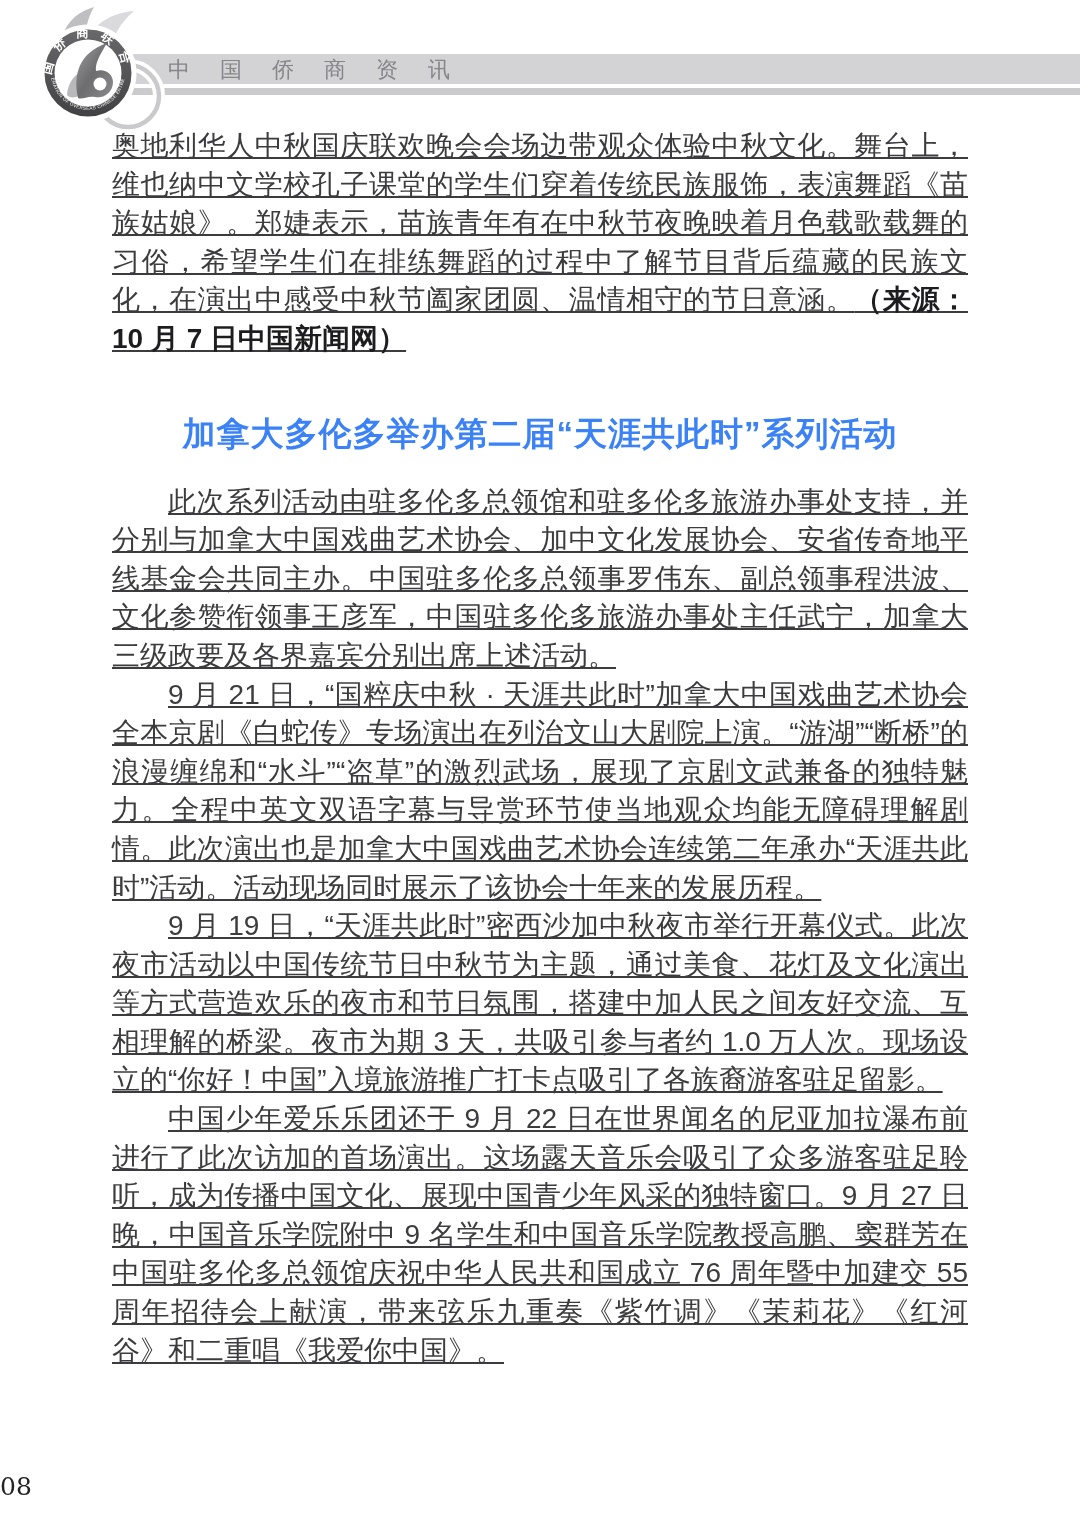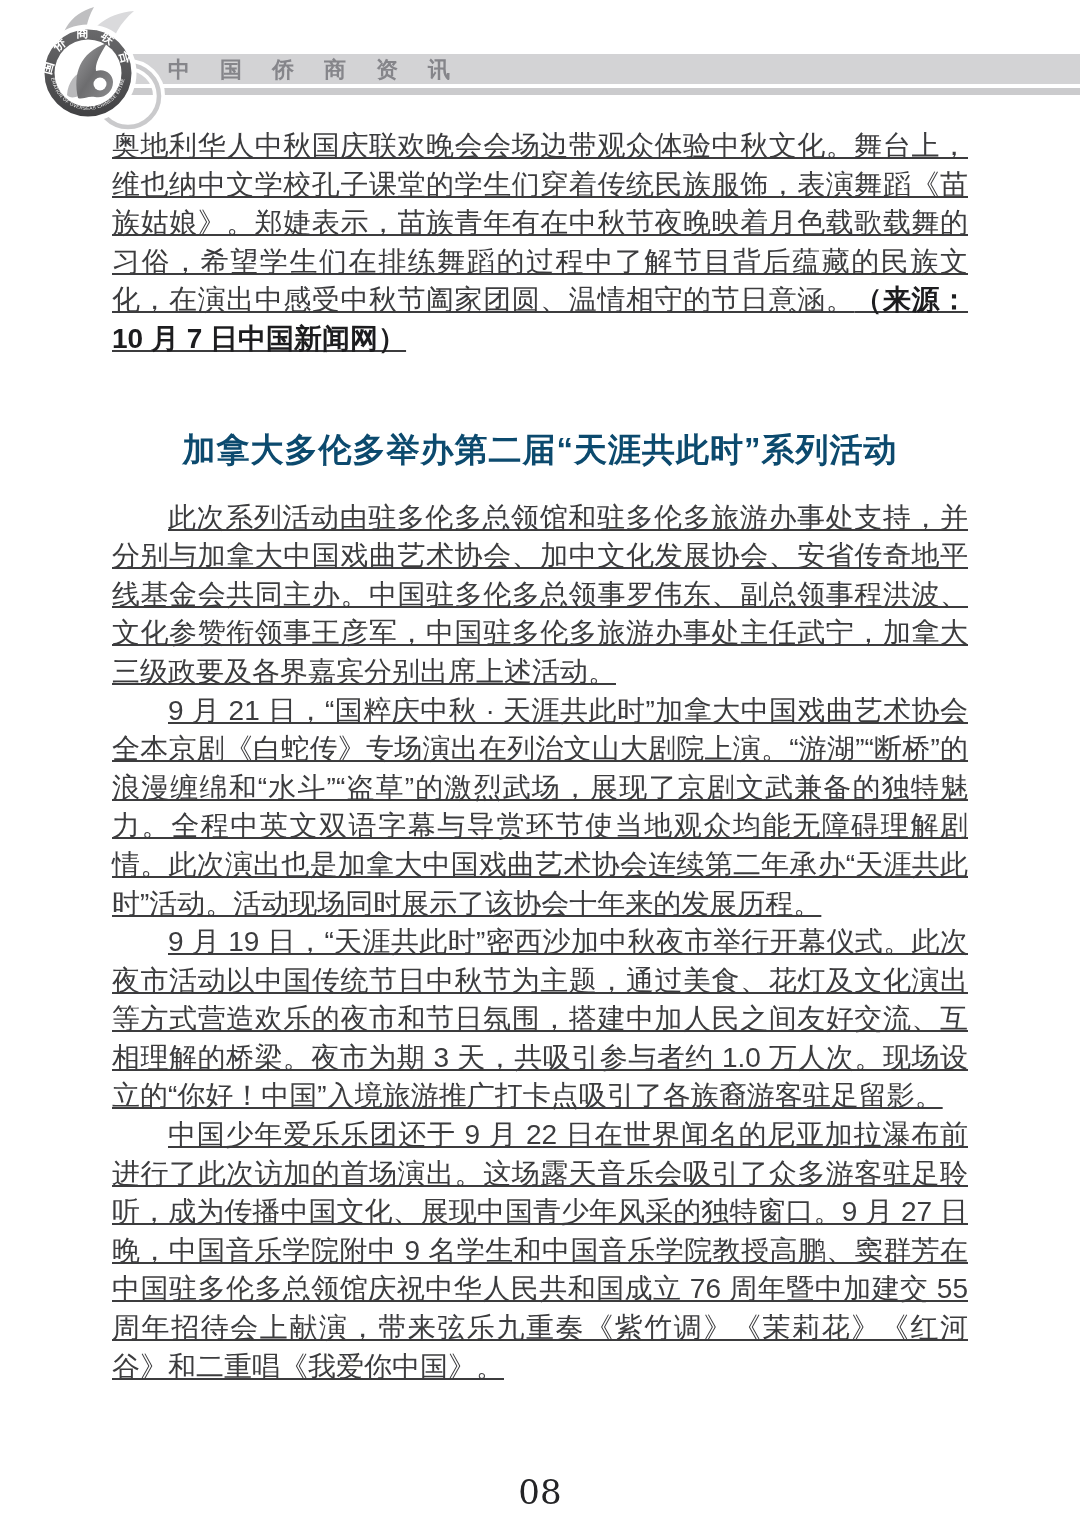"中国侨商资讯" .banner-title { font-weight: 700 -> 400 }
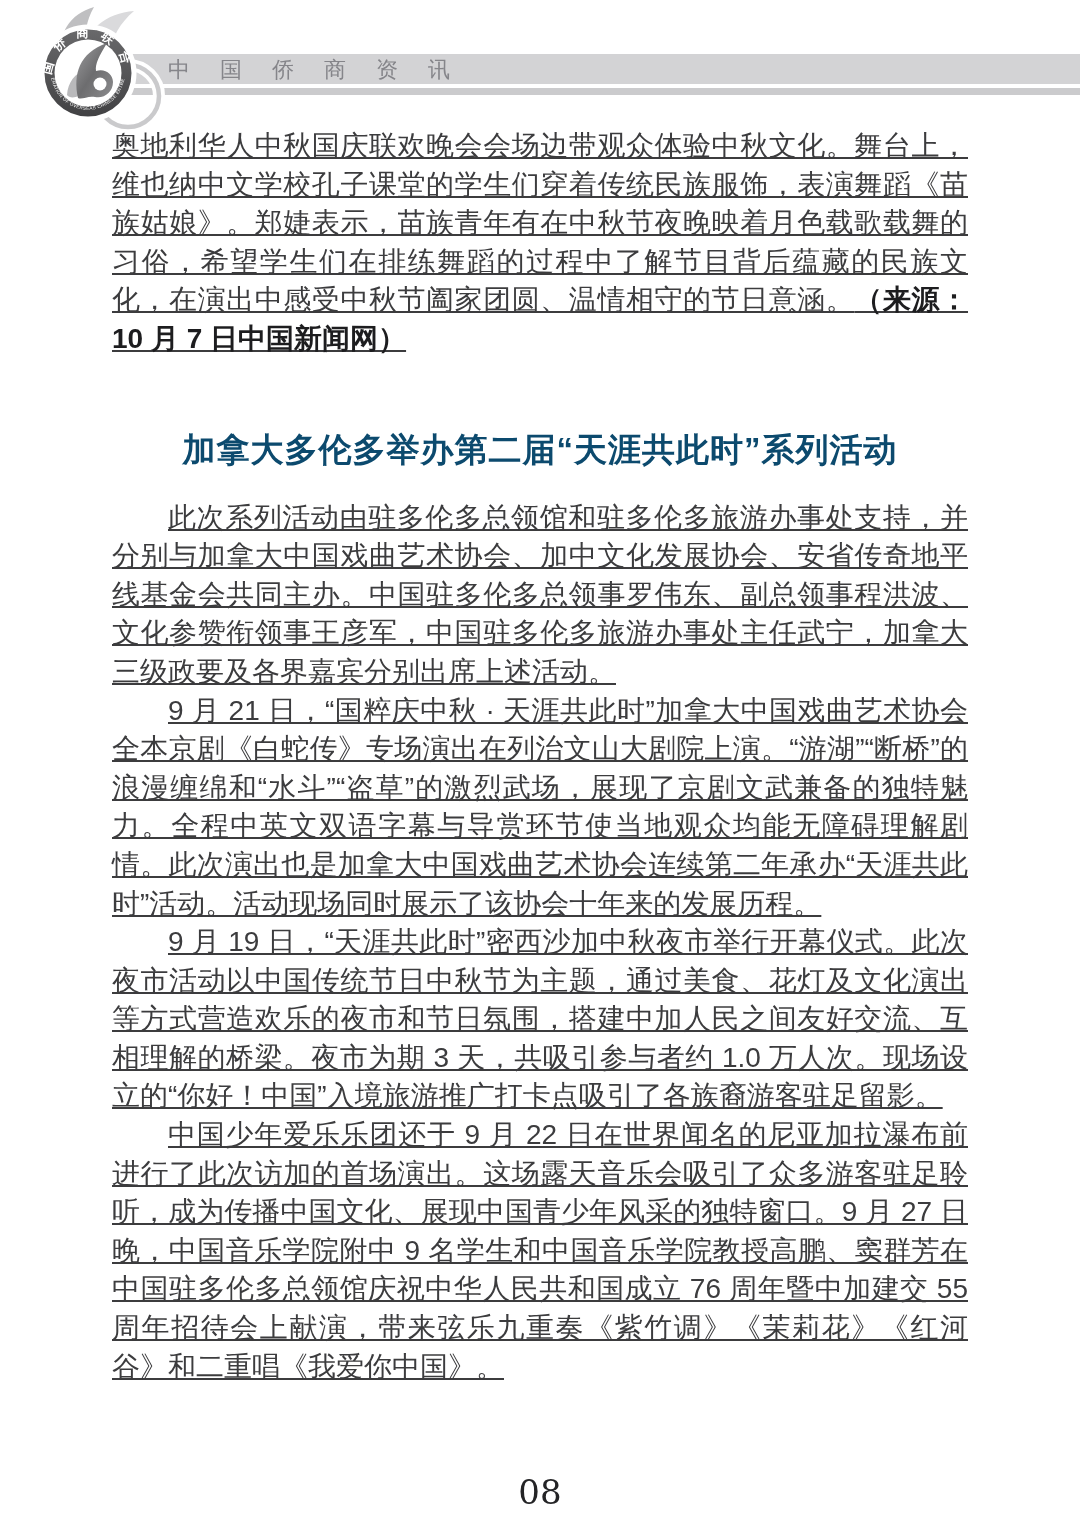"加拿大多伦多举办第二届“天涯共此时”系列活动" .section-title { color: #0c4a6e -> #3b82f6; margin: 68px 0 26px 0 -> 52px 0 26px 0 }
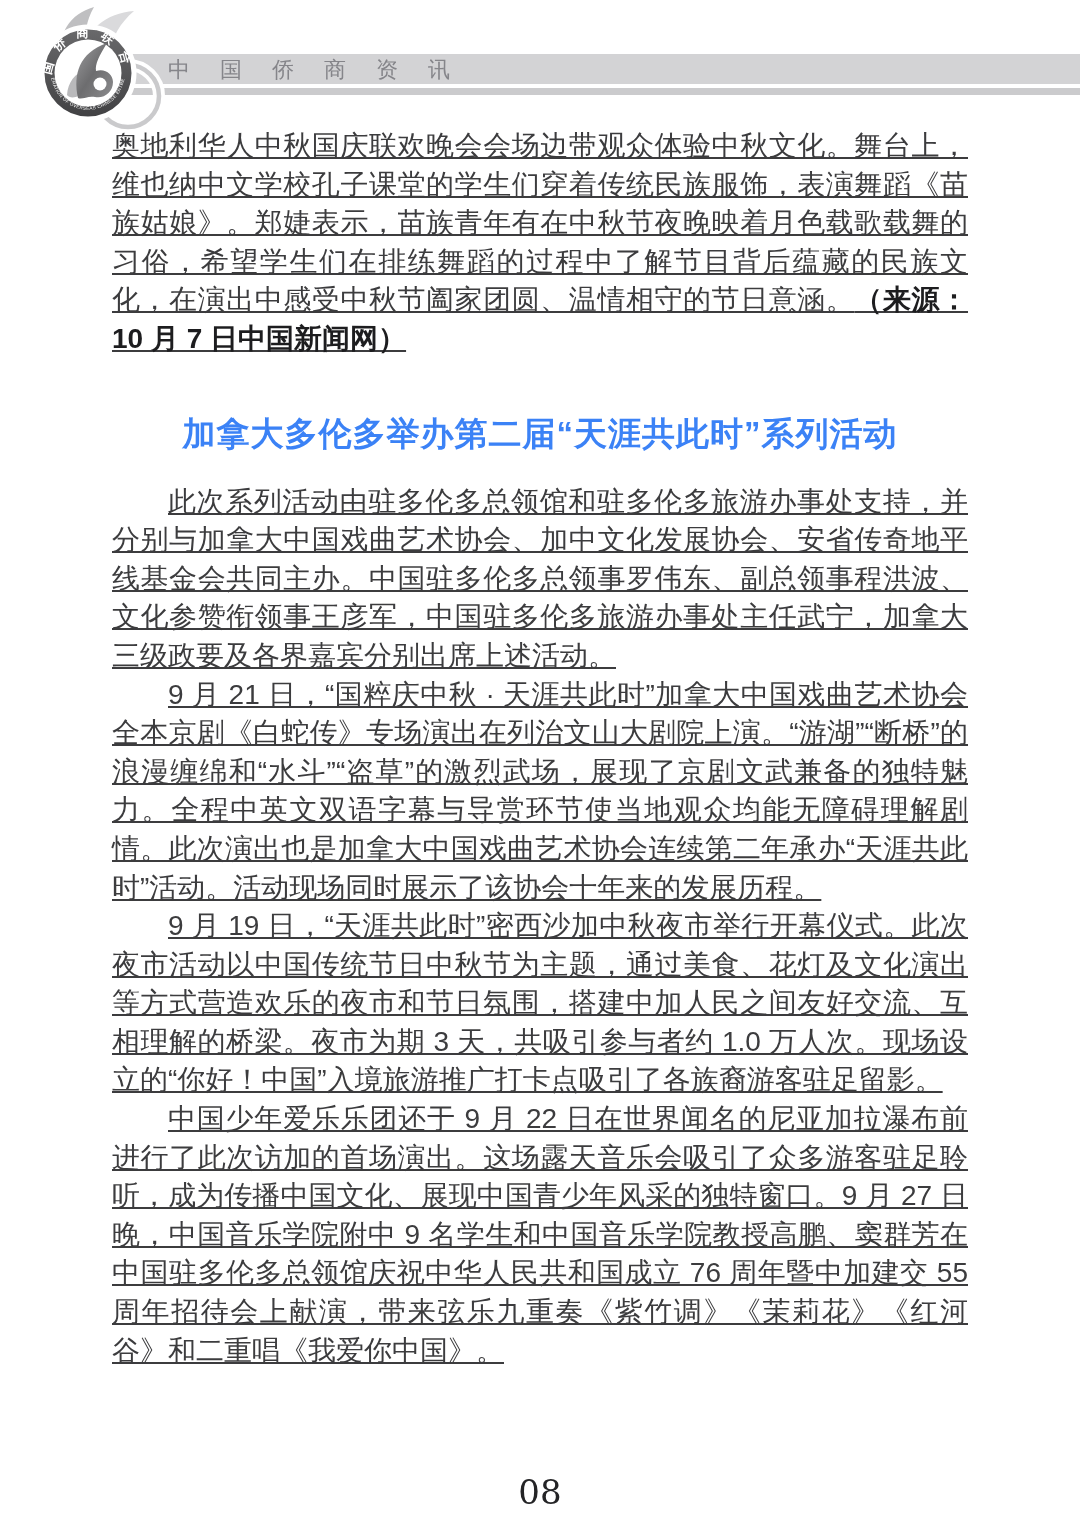"08" .page-number { font-size: 34px -> 25px; text-align: center -> left }
